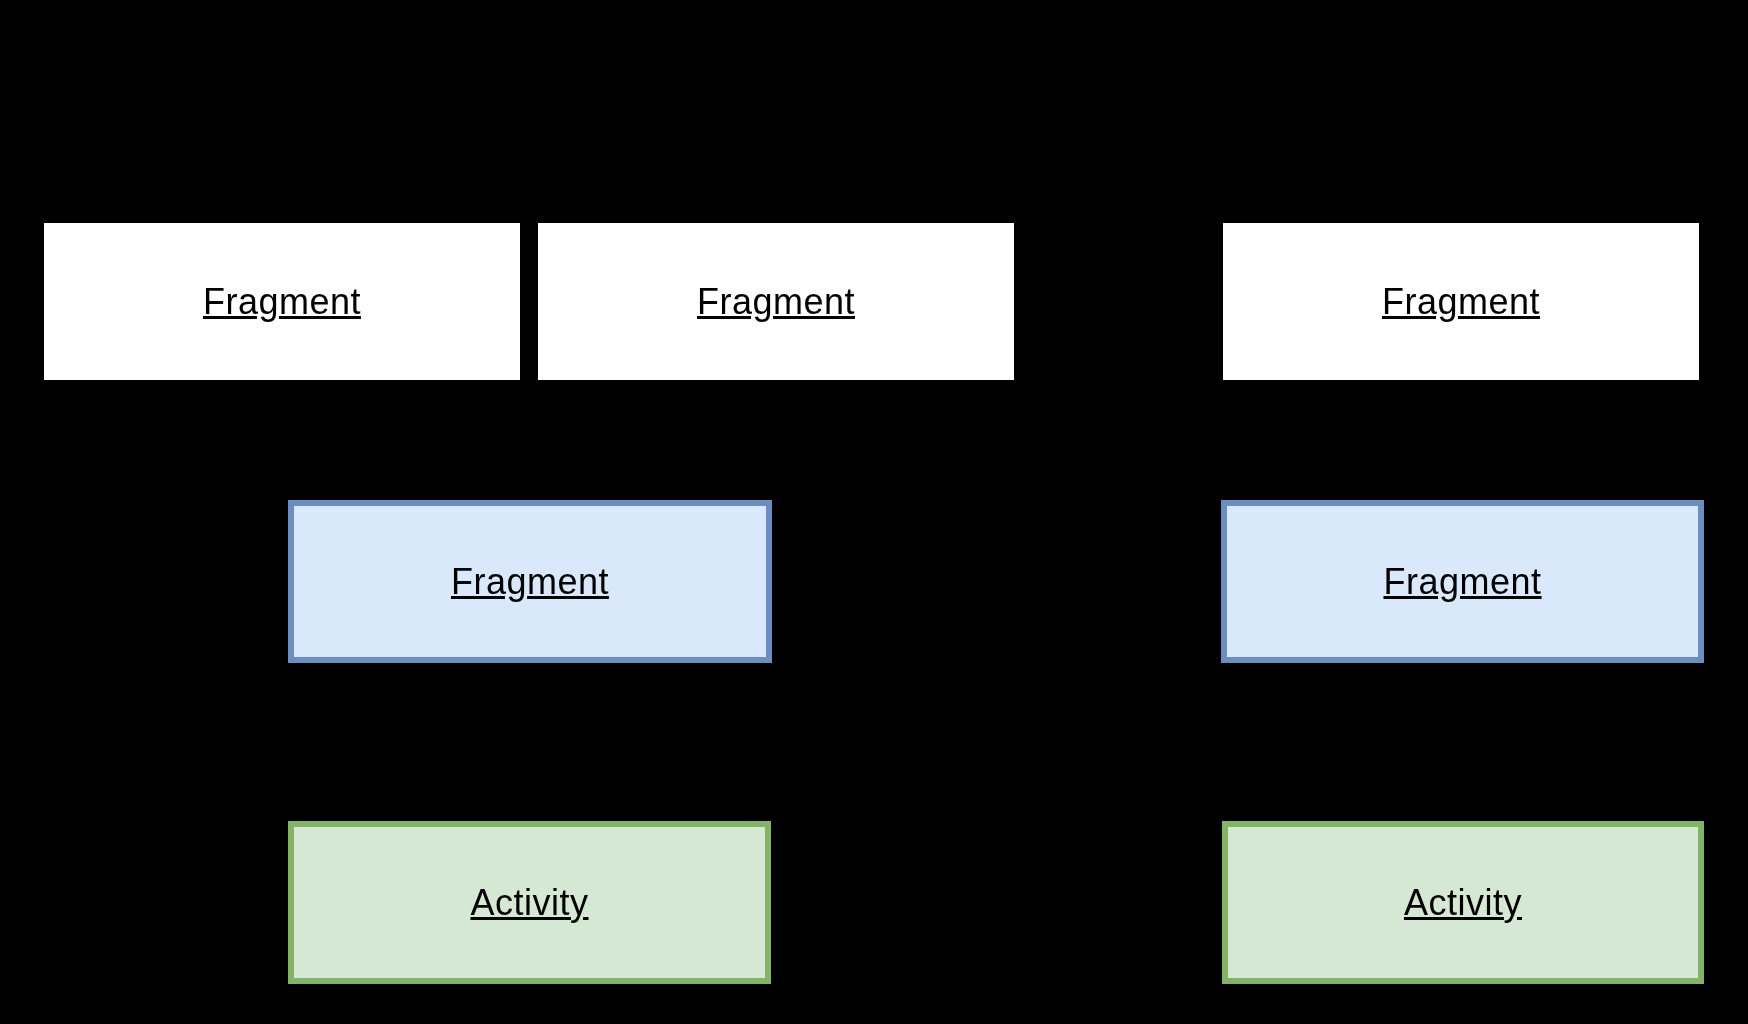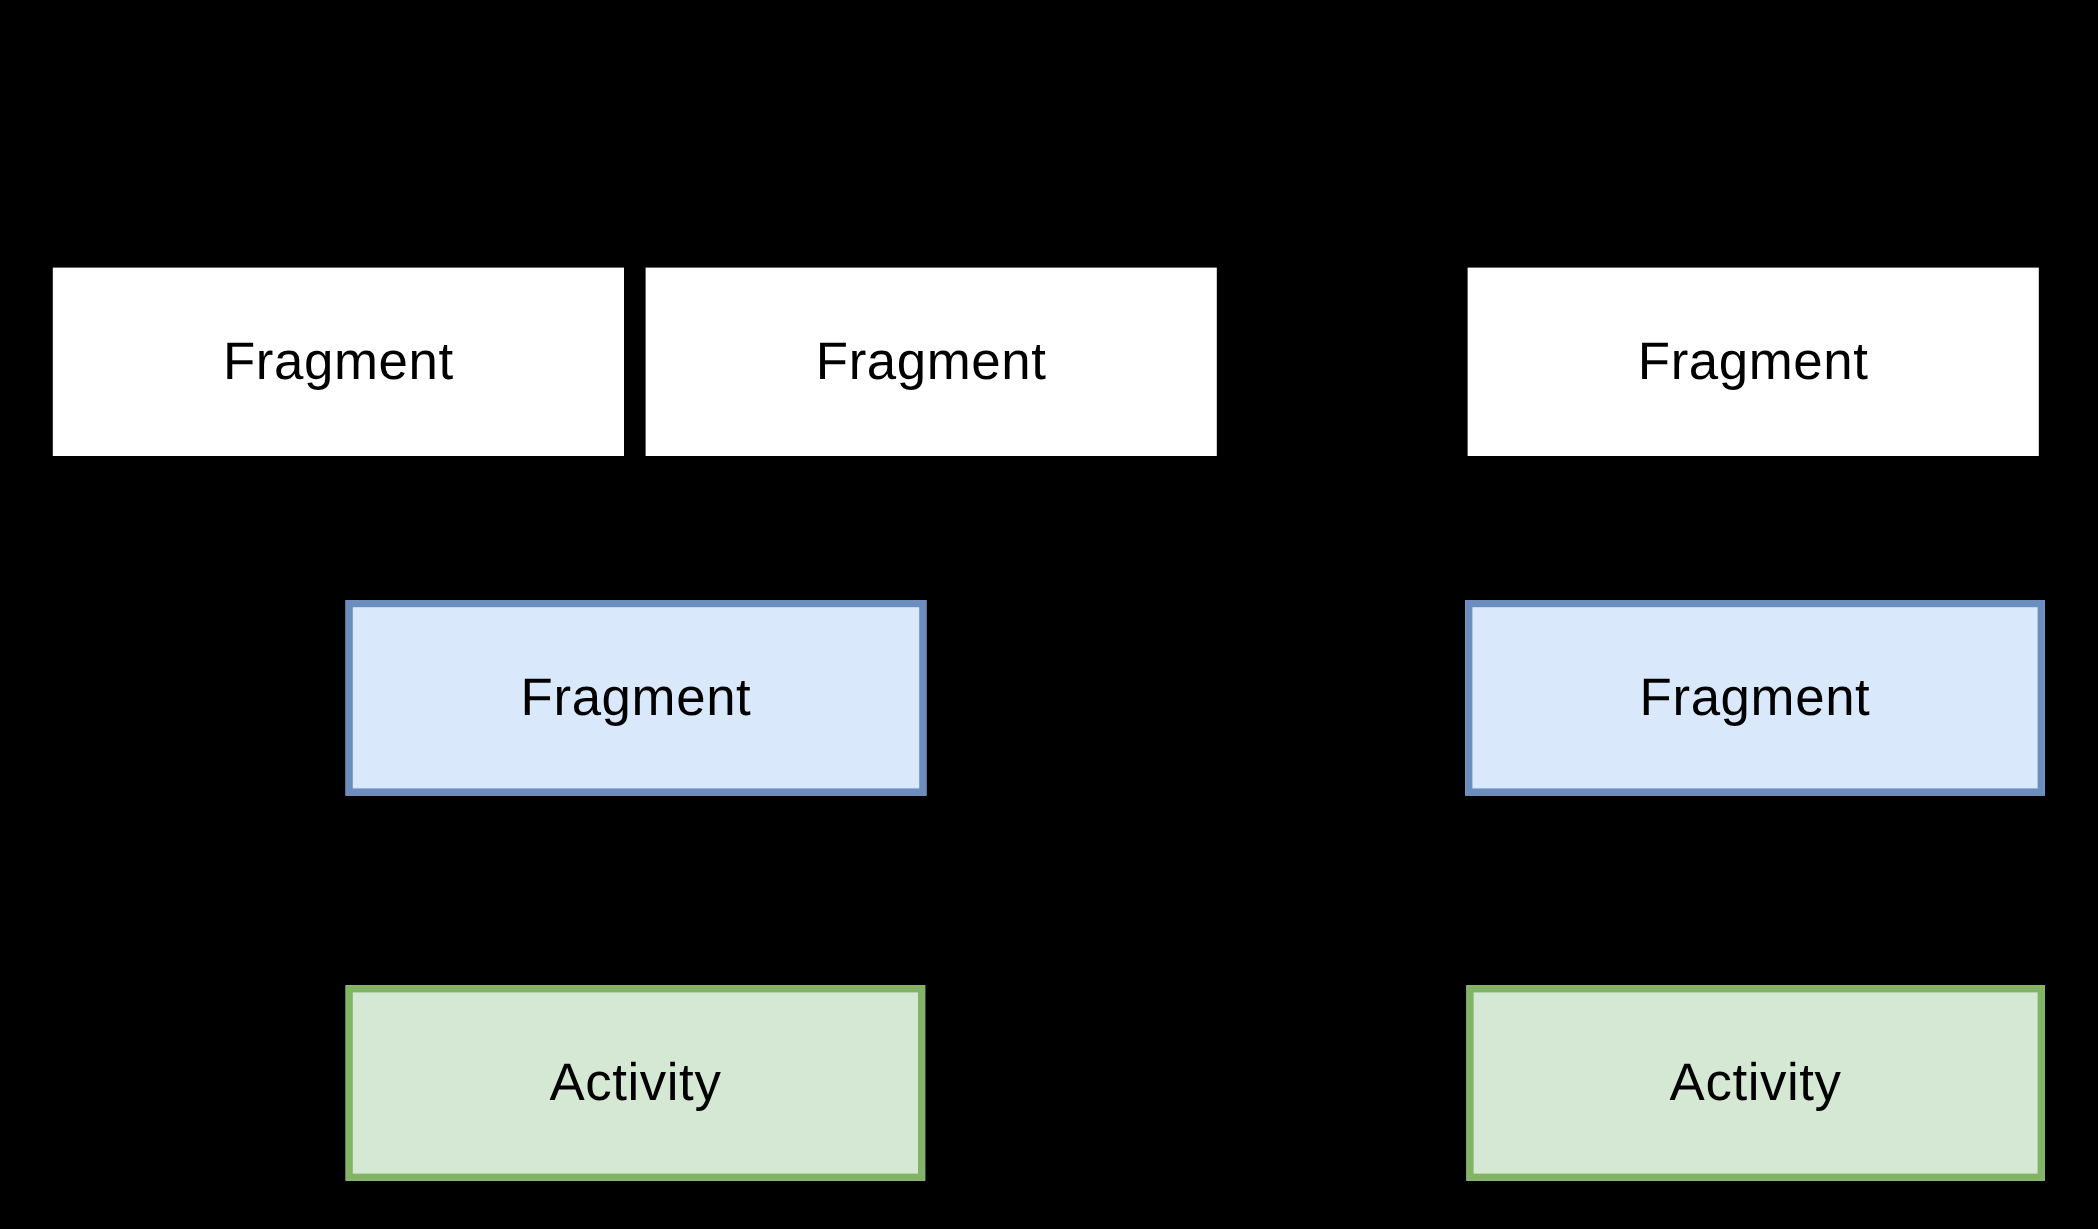"Fragment" .node-label { font-size: 44px -> 36px; text-decoration: none -> underline }
